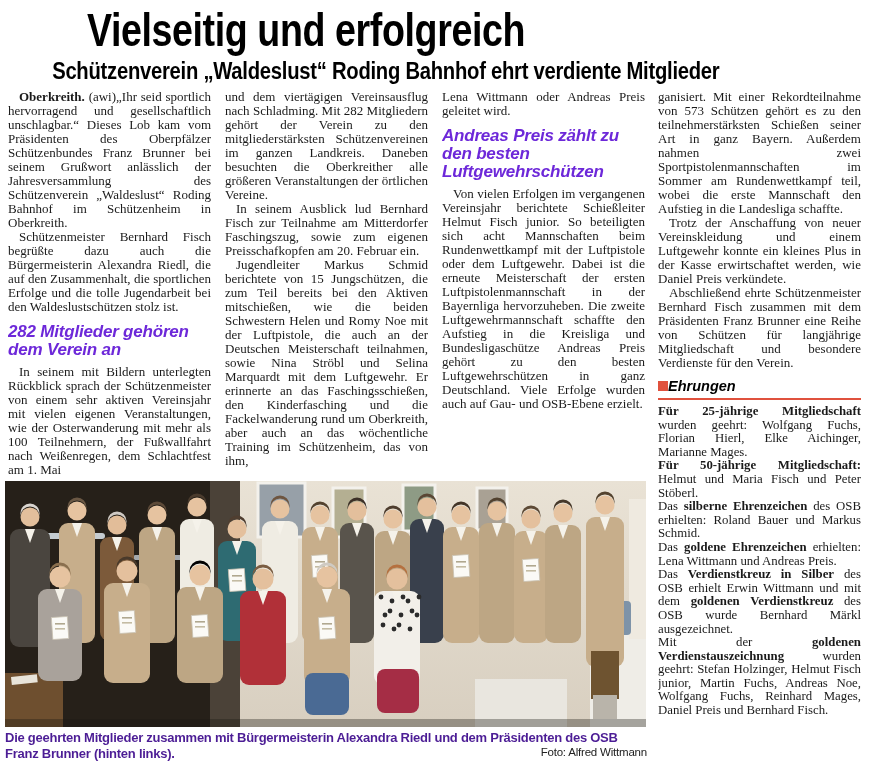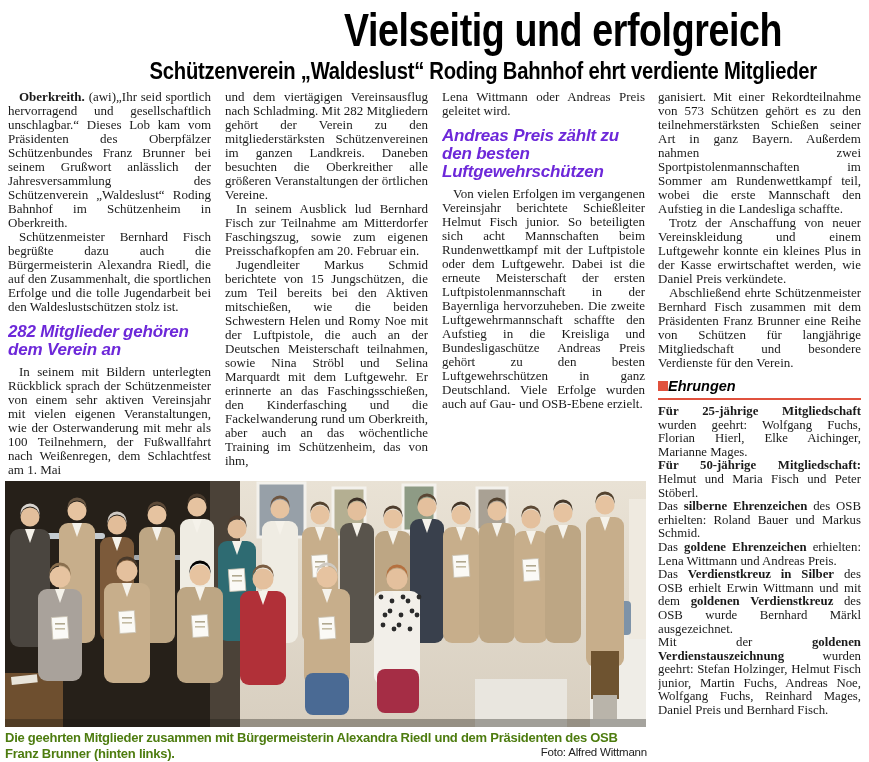"Vielseitig und erfolgreich" .masthead { text-align: right -> left }
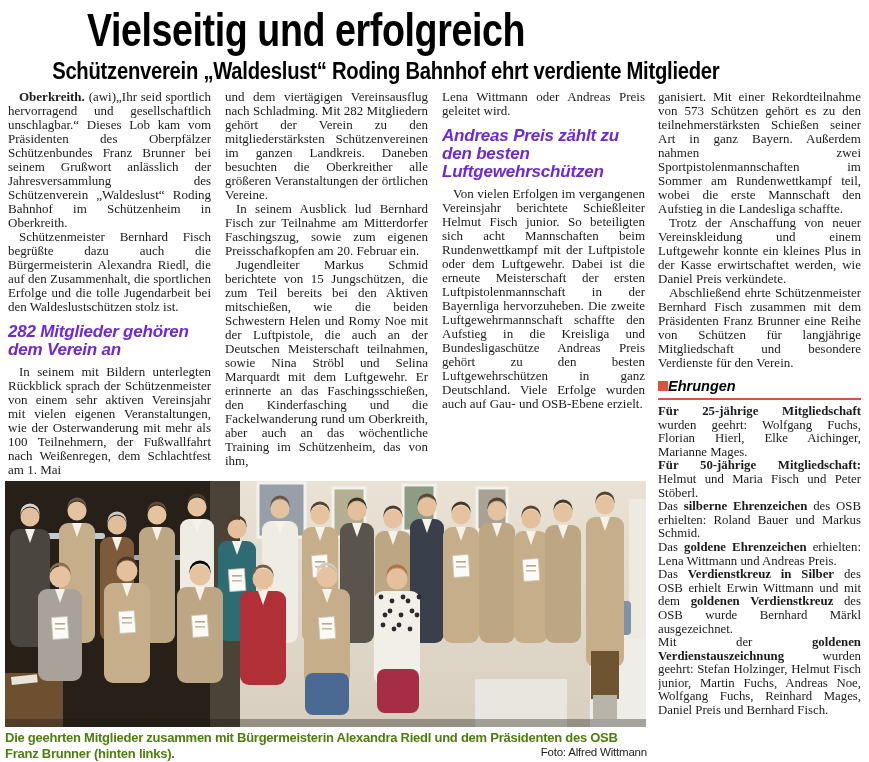"Die geehrten Mitglieder zusammen mit" .caption { color: #4d7c0f -> #4c1d95 }
